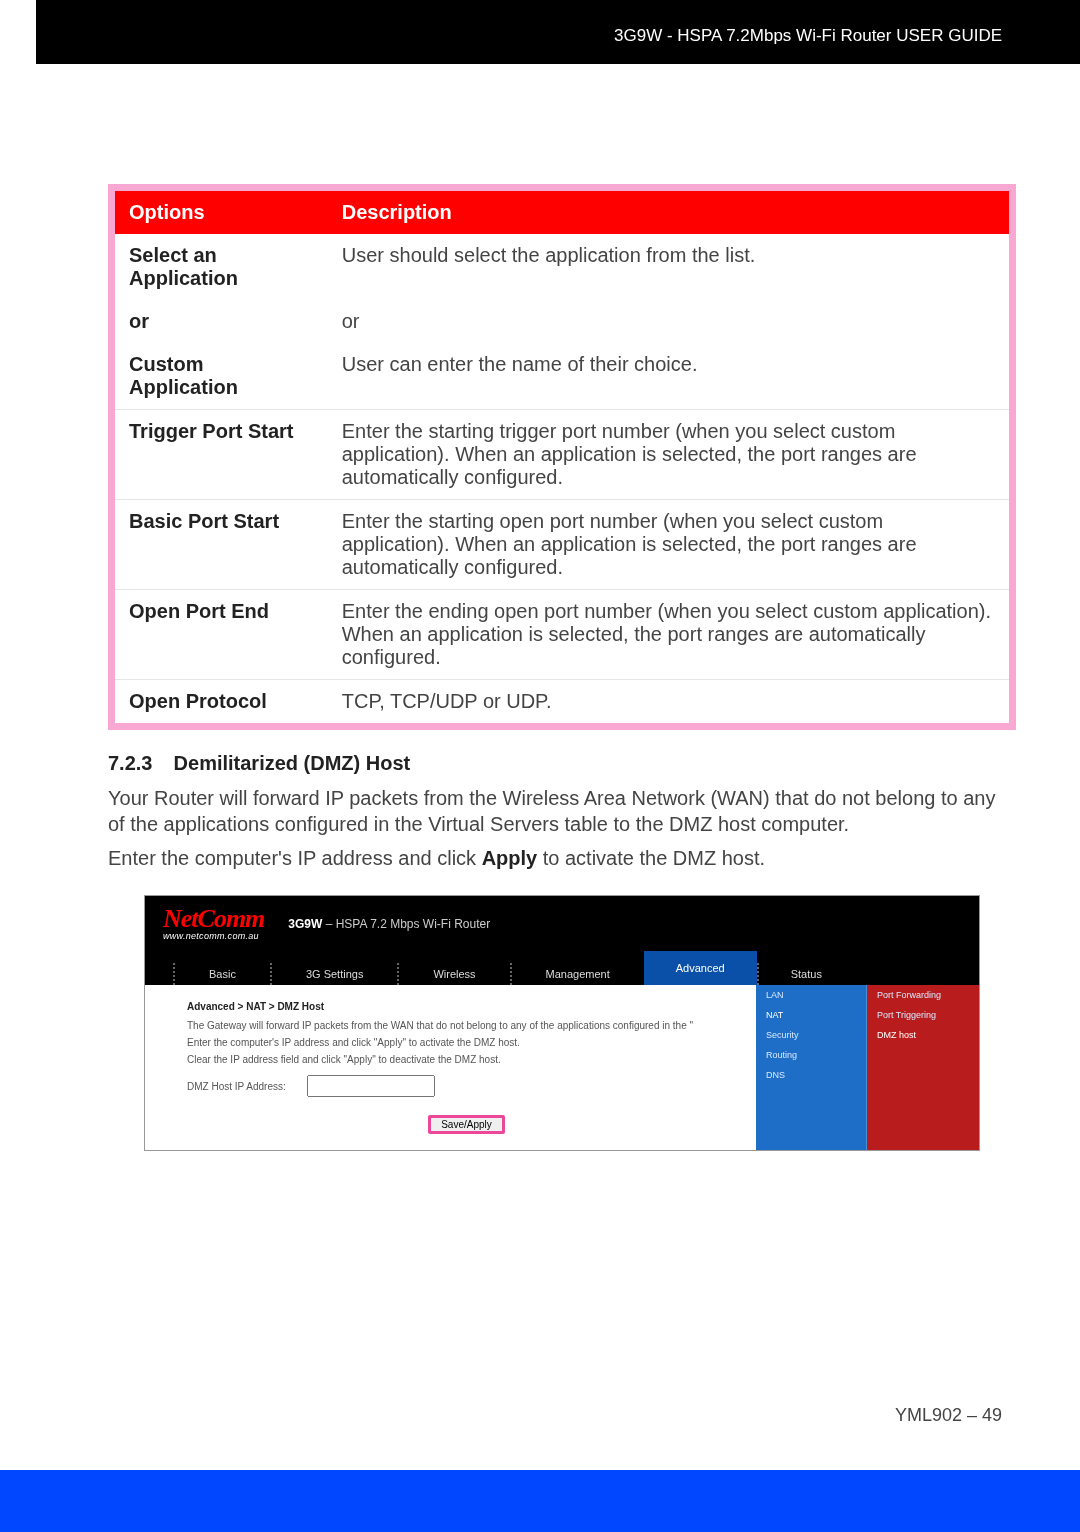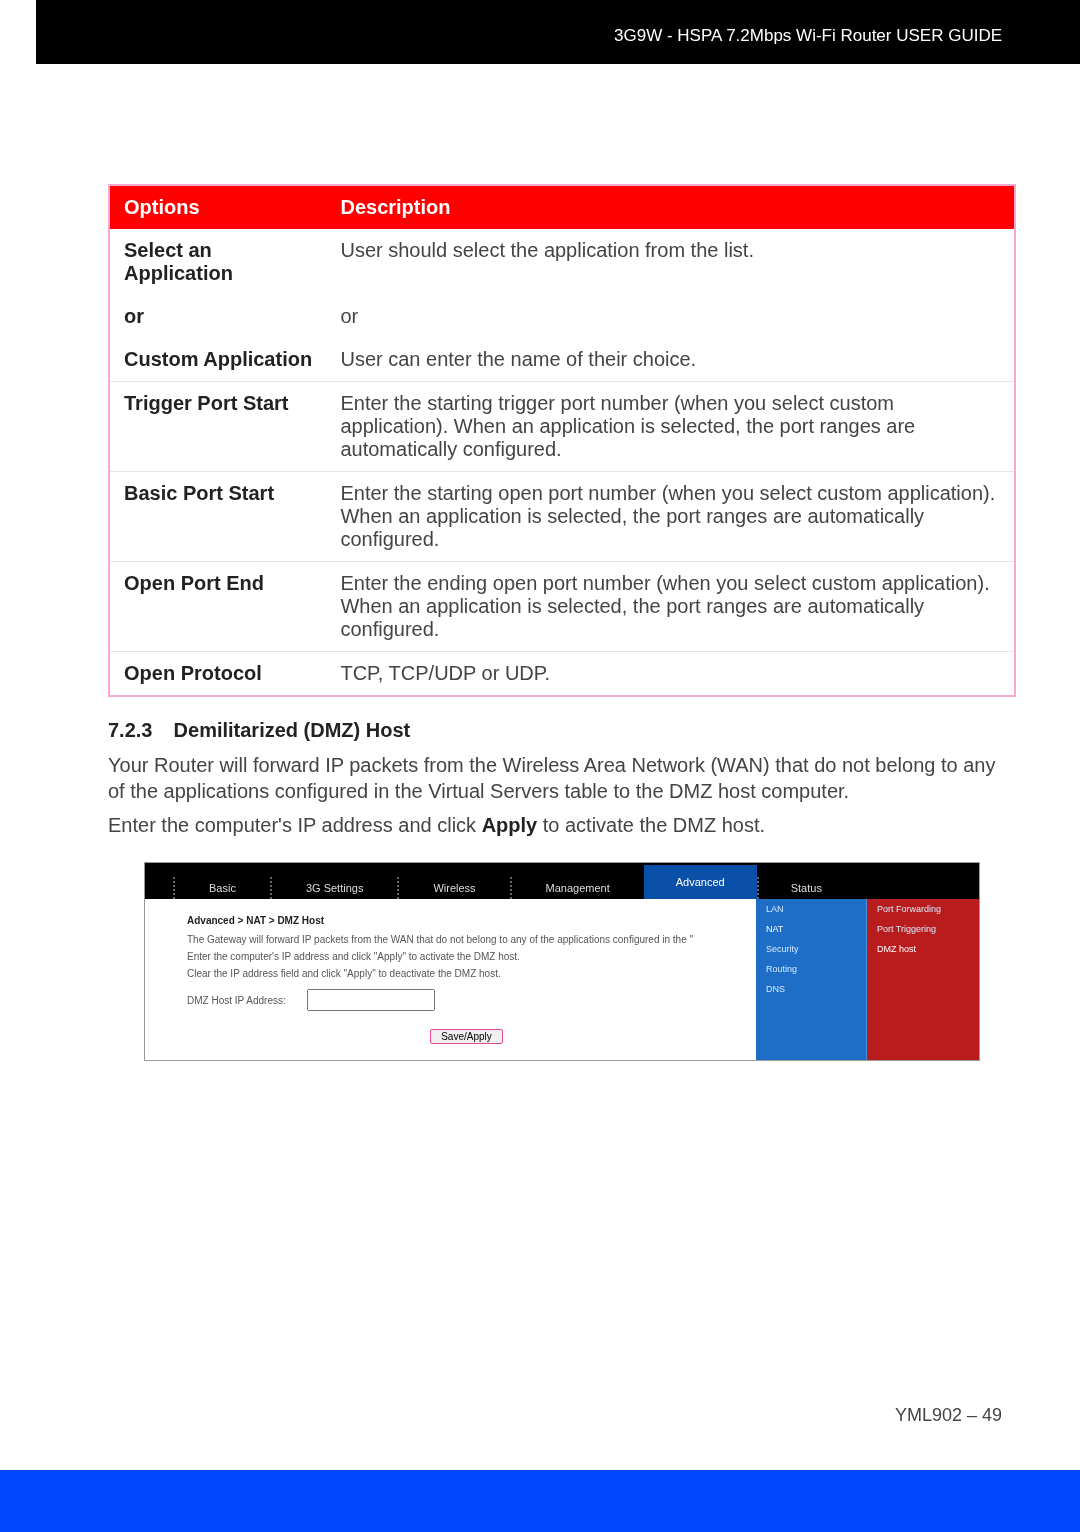"Options" table.opts { border: 2px solid #f9a8d4 -> 7px solid #f9a8d4 }
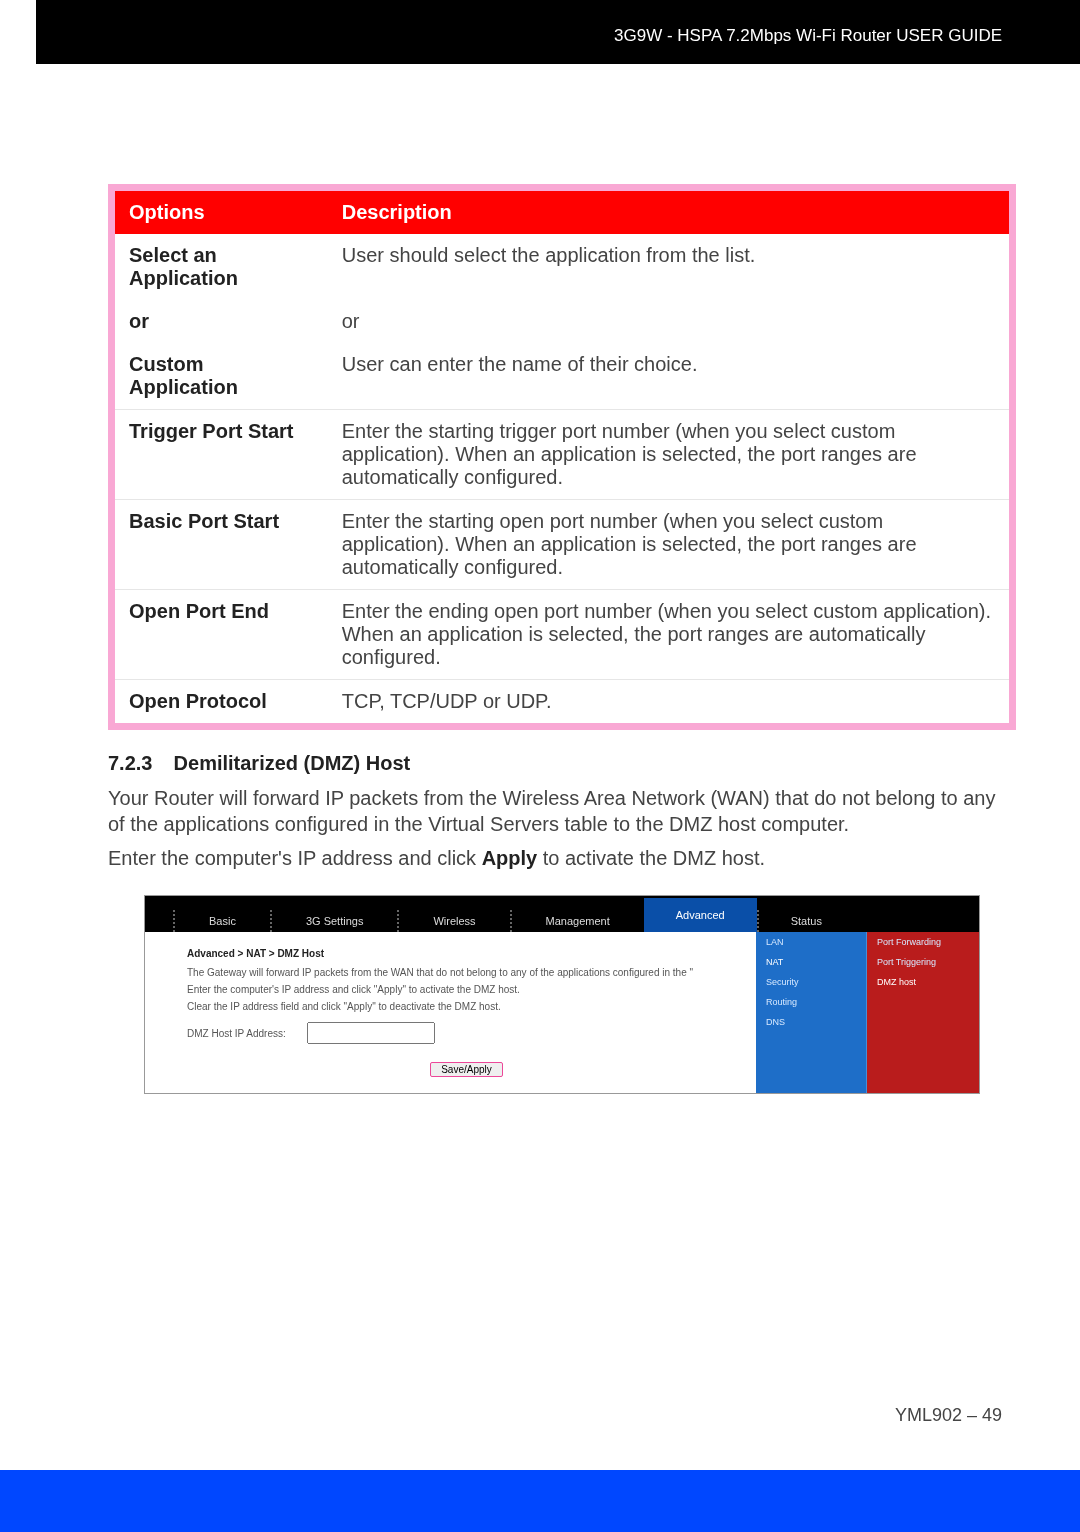"NetComm" div.hdr { html: none -> <div> <div> <div>NetComm</div> <div>www.netcomm.com.au</div> </div> <div> <b>3G9W</b><span> – HSPA 7.2 Mbps Wi-Fi Router</span> </div> </div> }
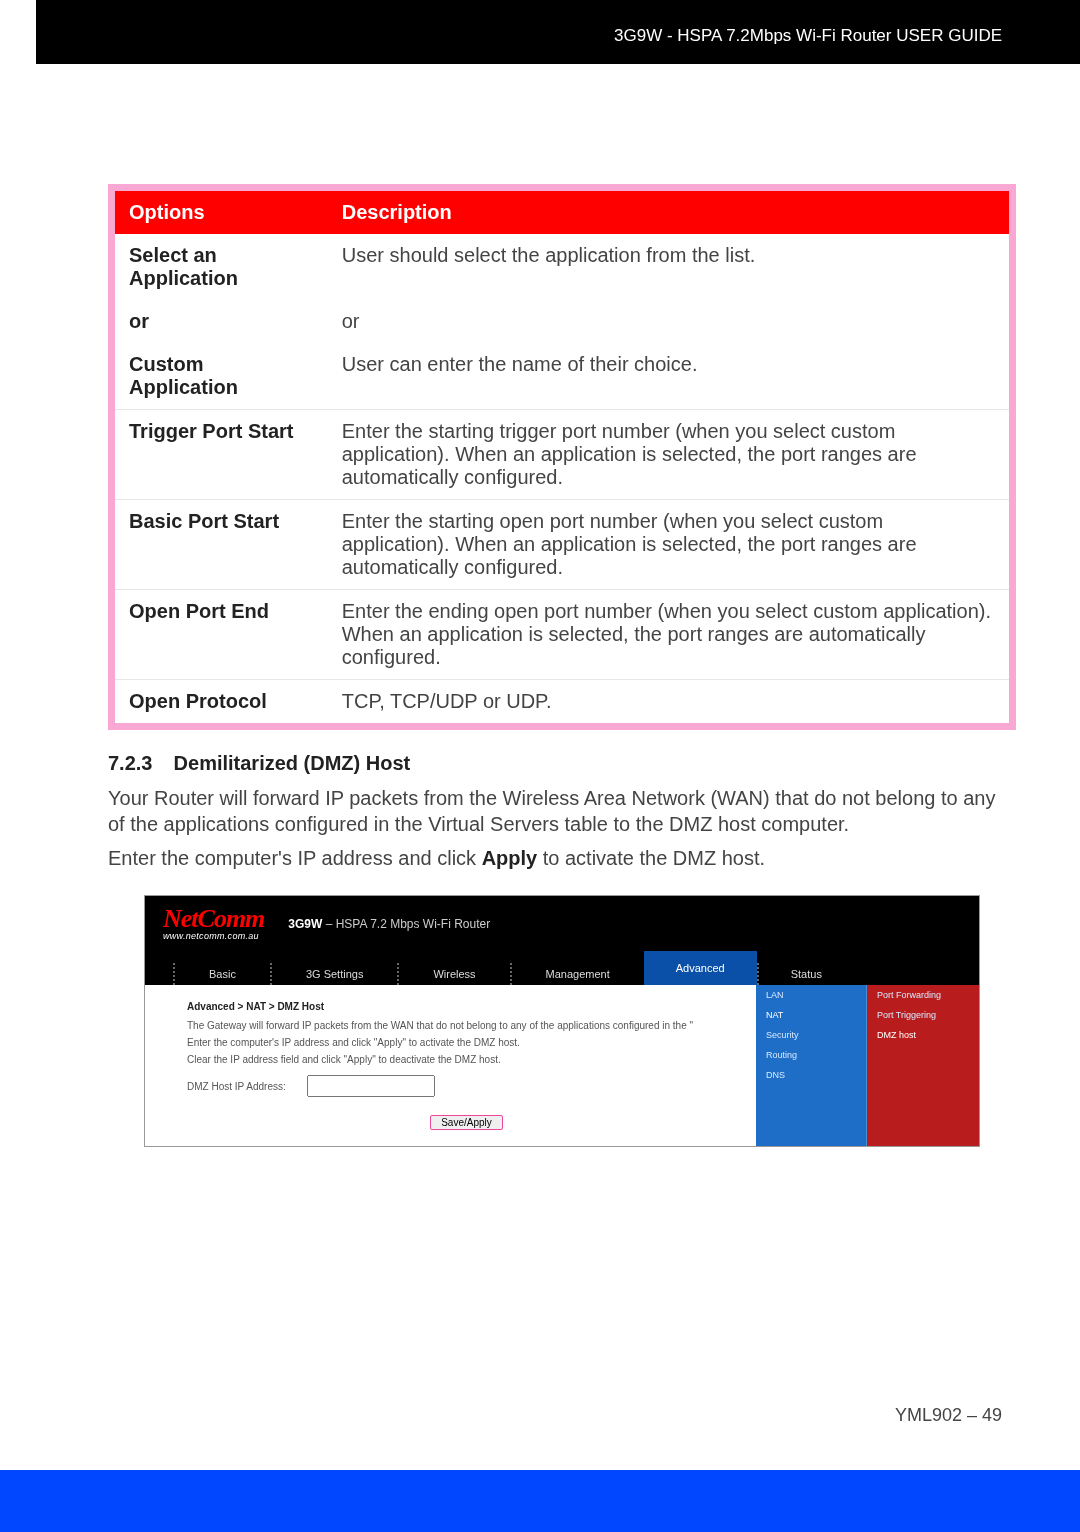"Save/Apply" .shot-left button { border: 1px solid #ec4899 -> 3px solid #ec4899 }
